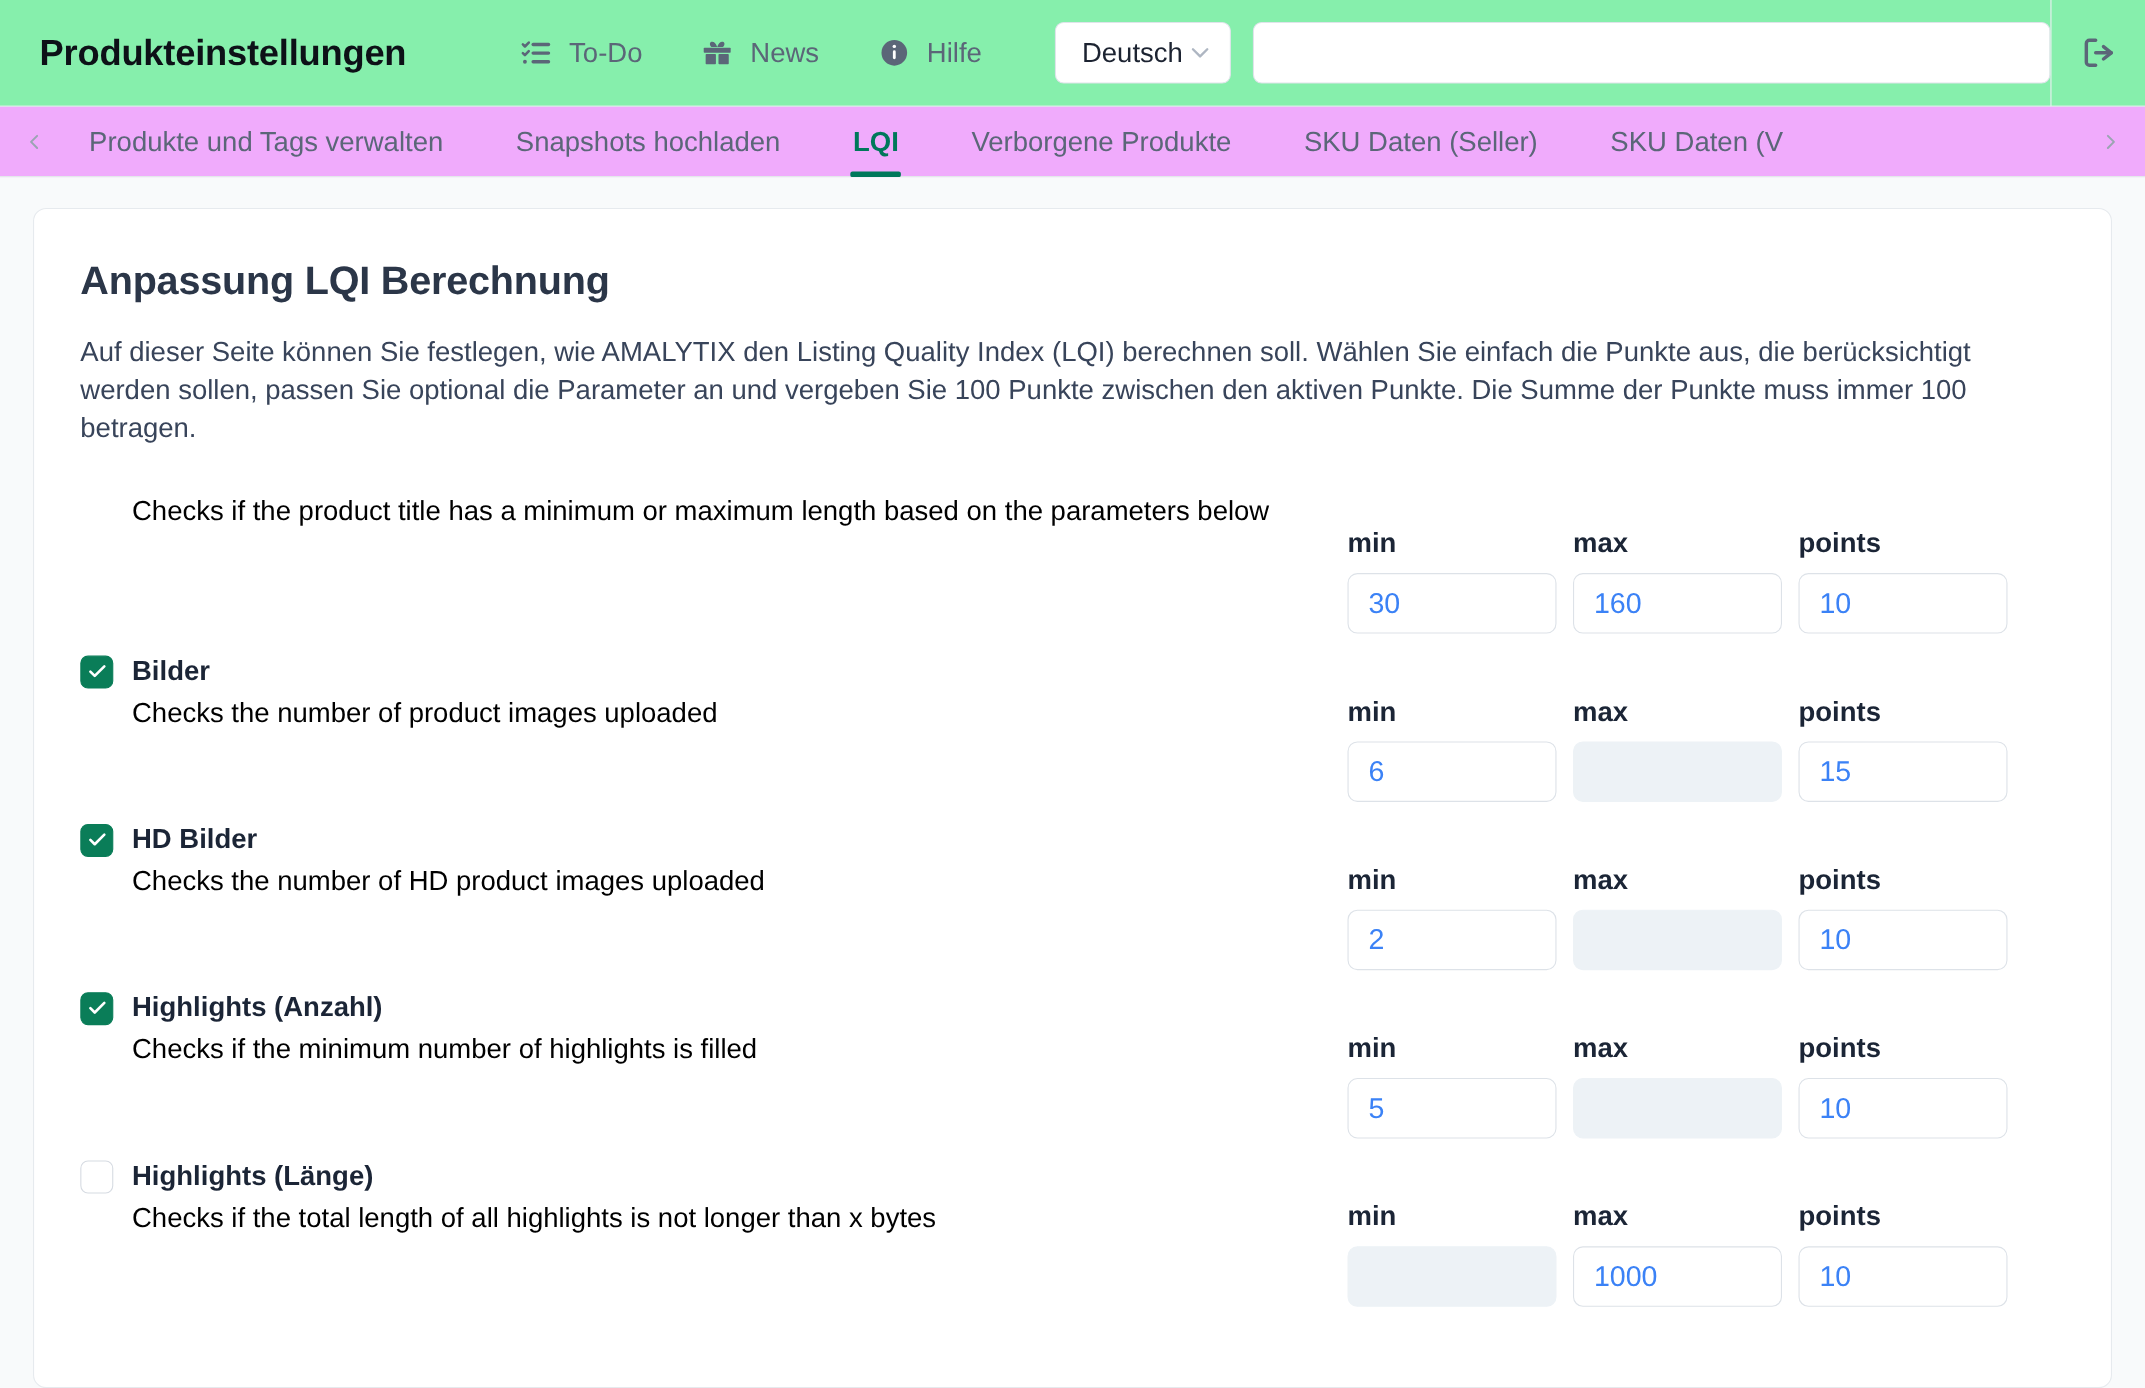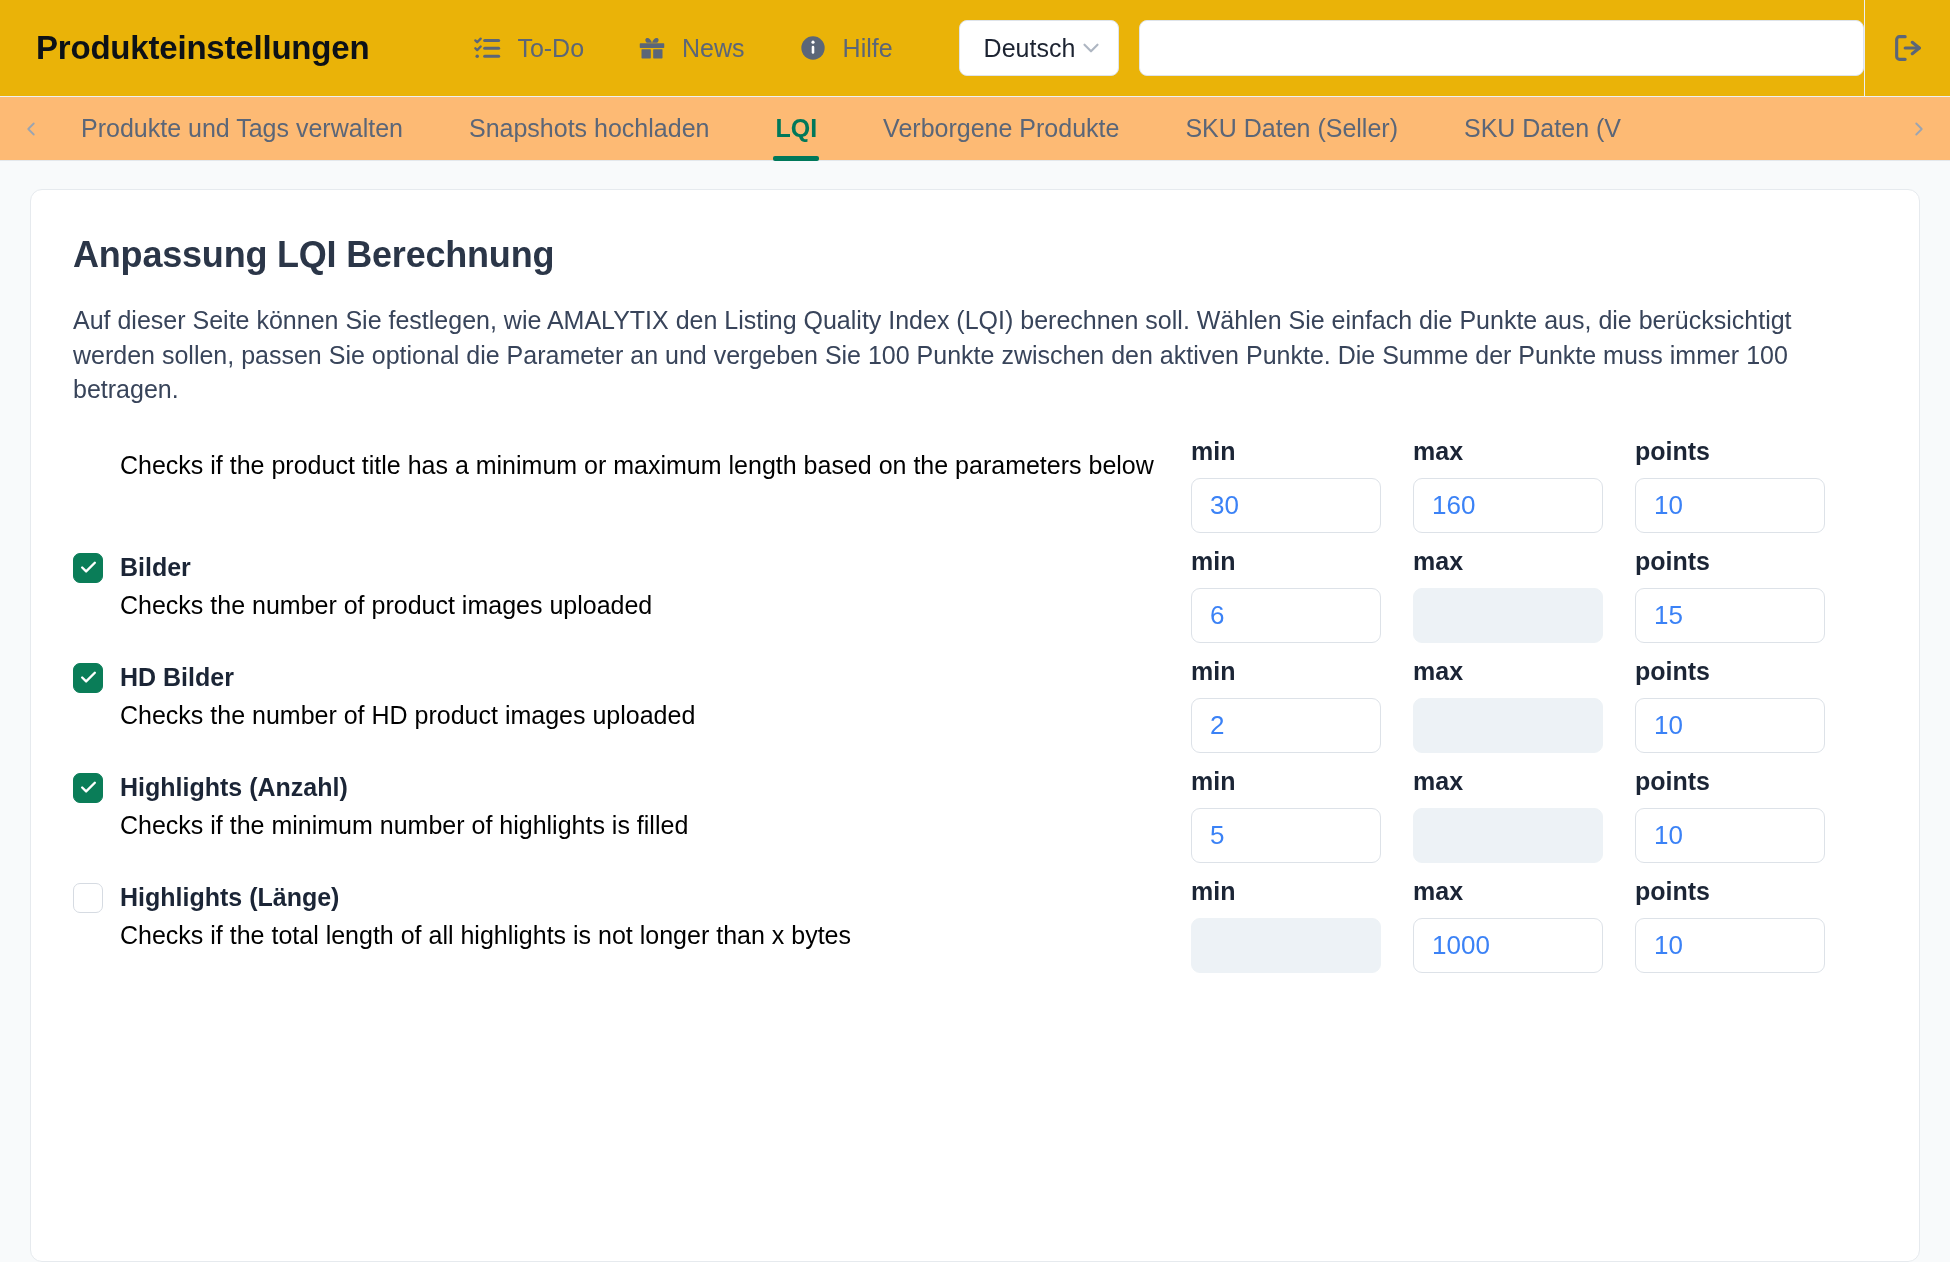"Produkteinstellungen" .topbar { background: #eab308 -> #86efac }
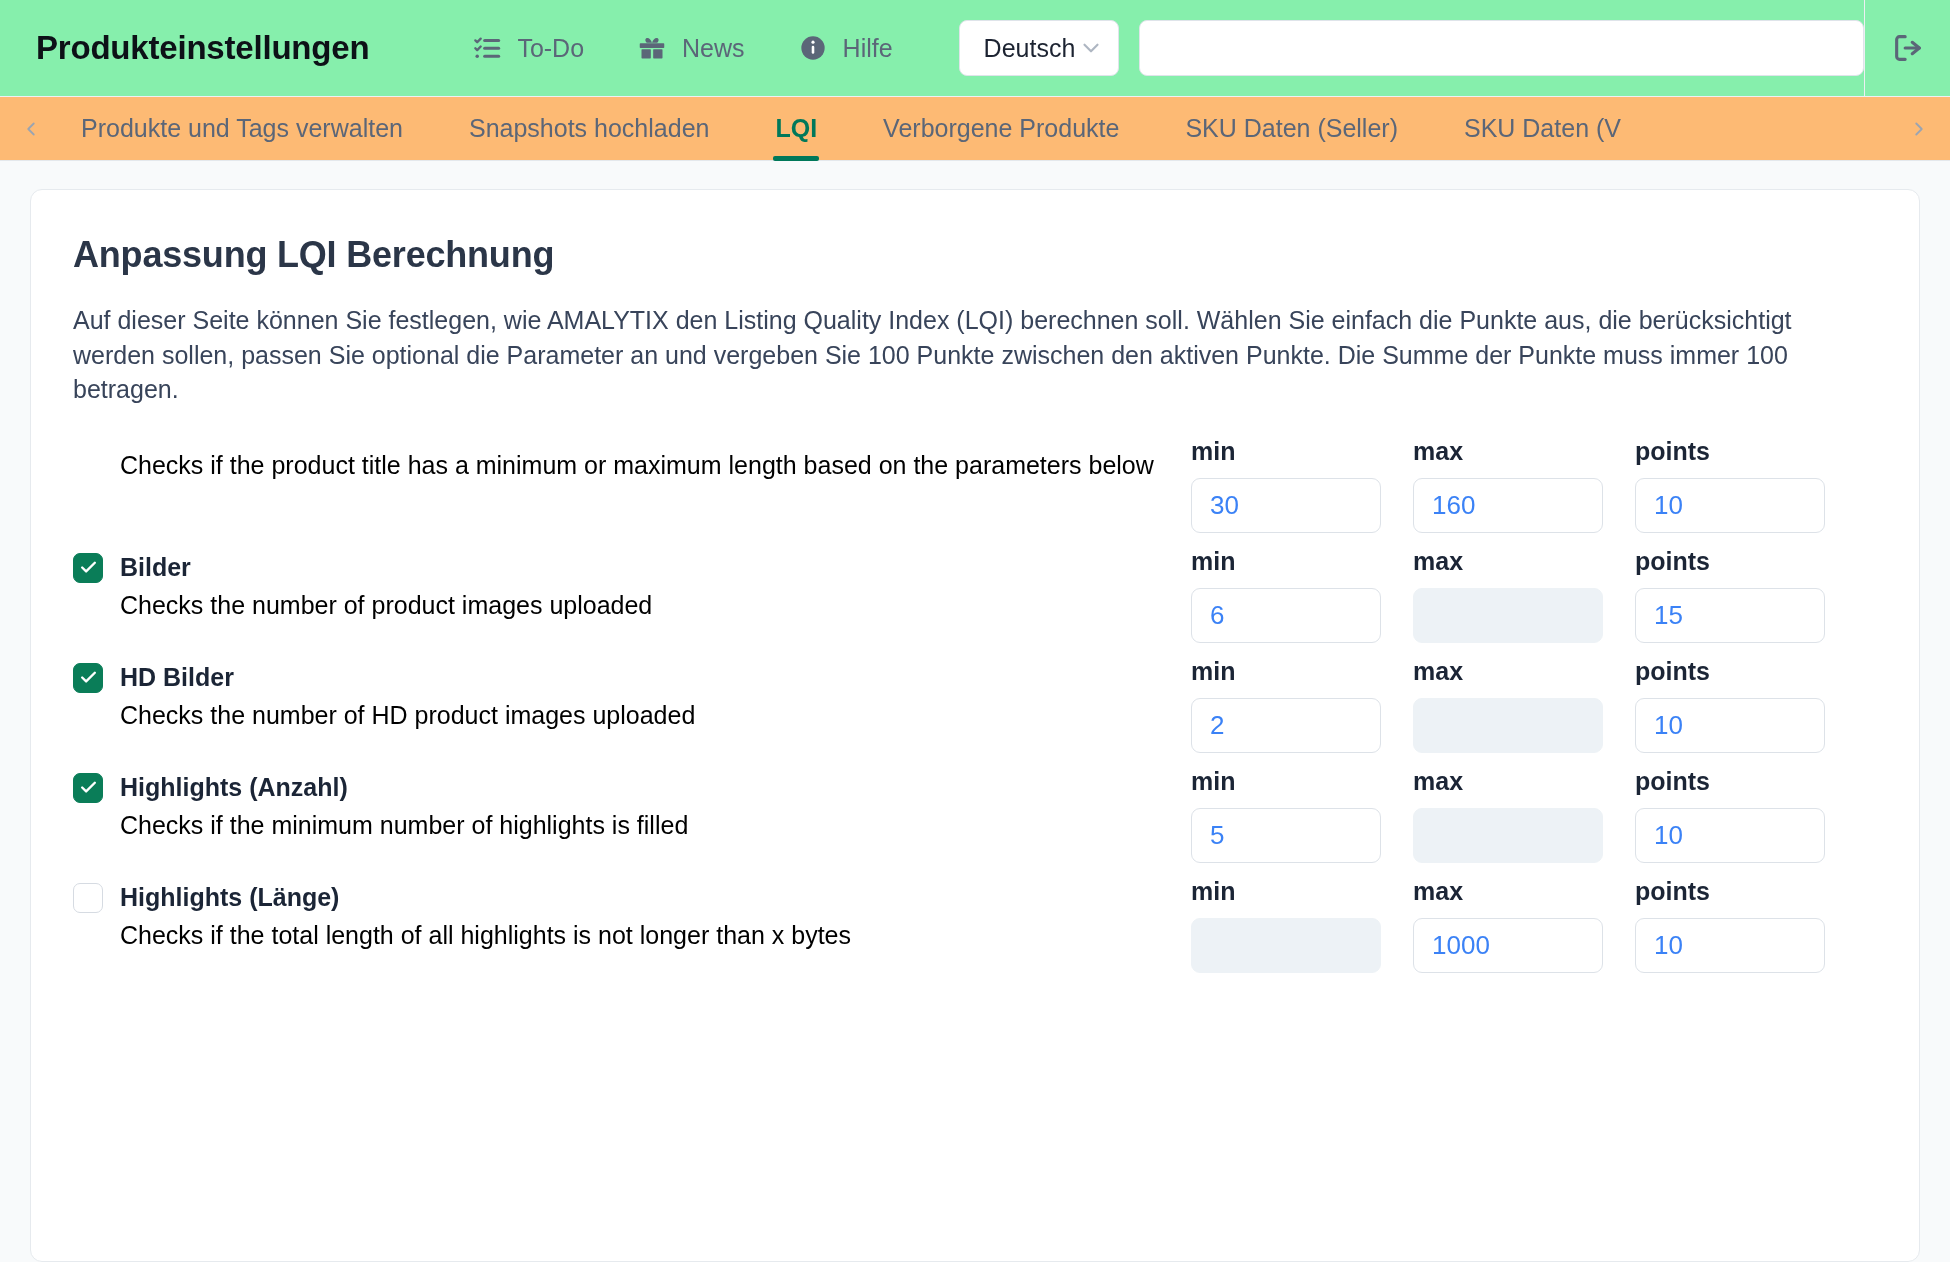"Produkte und Tags verwalten" .tabstrip { align-items: center -> none; background: #fdba74 -> #f0abfc }
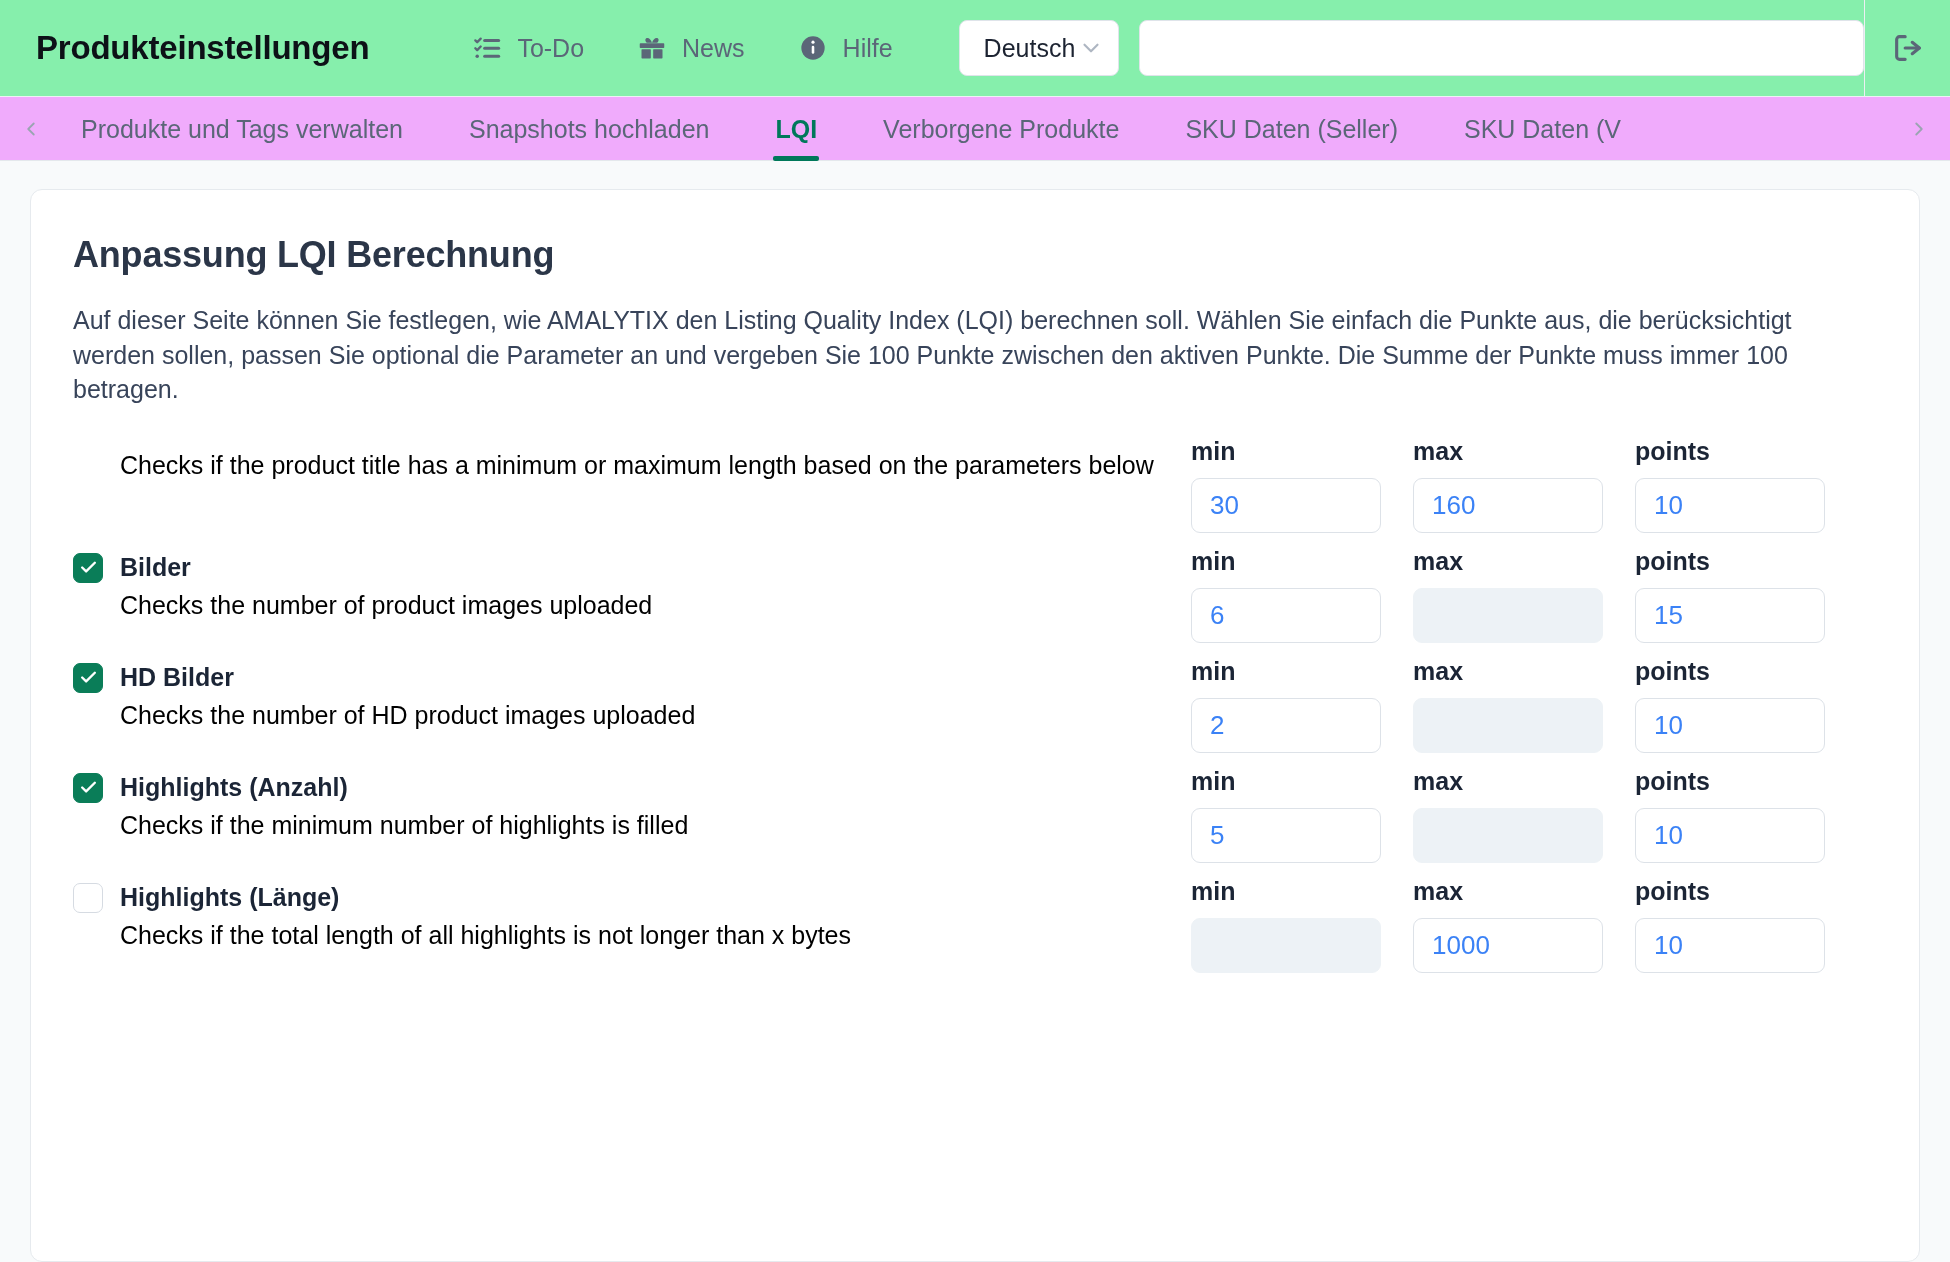"min" .fields { gap: 32px -> 15px; margin-top: none -> 43px }
